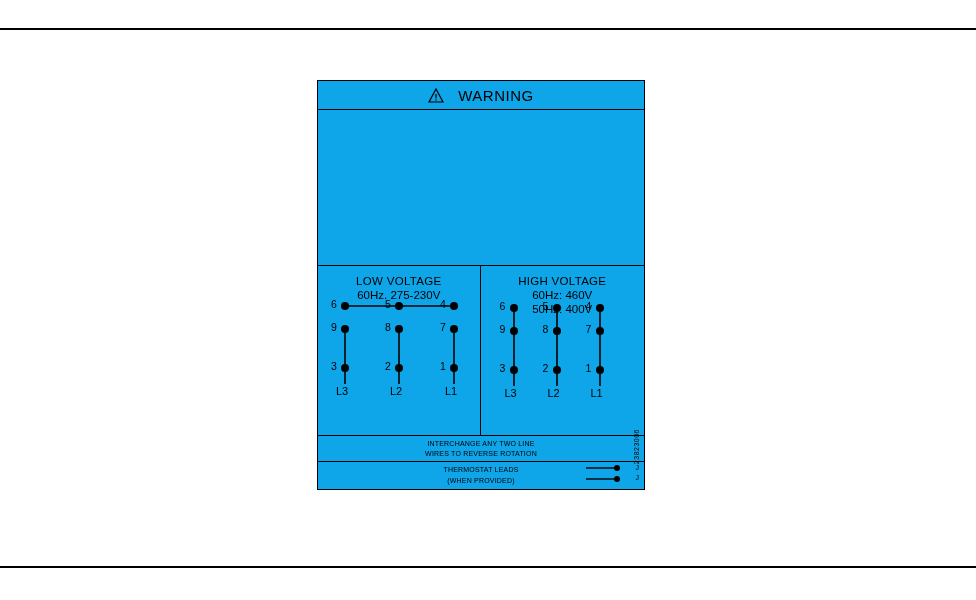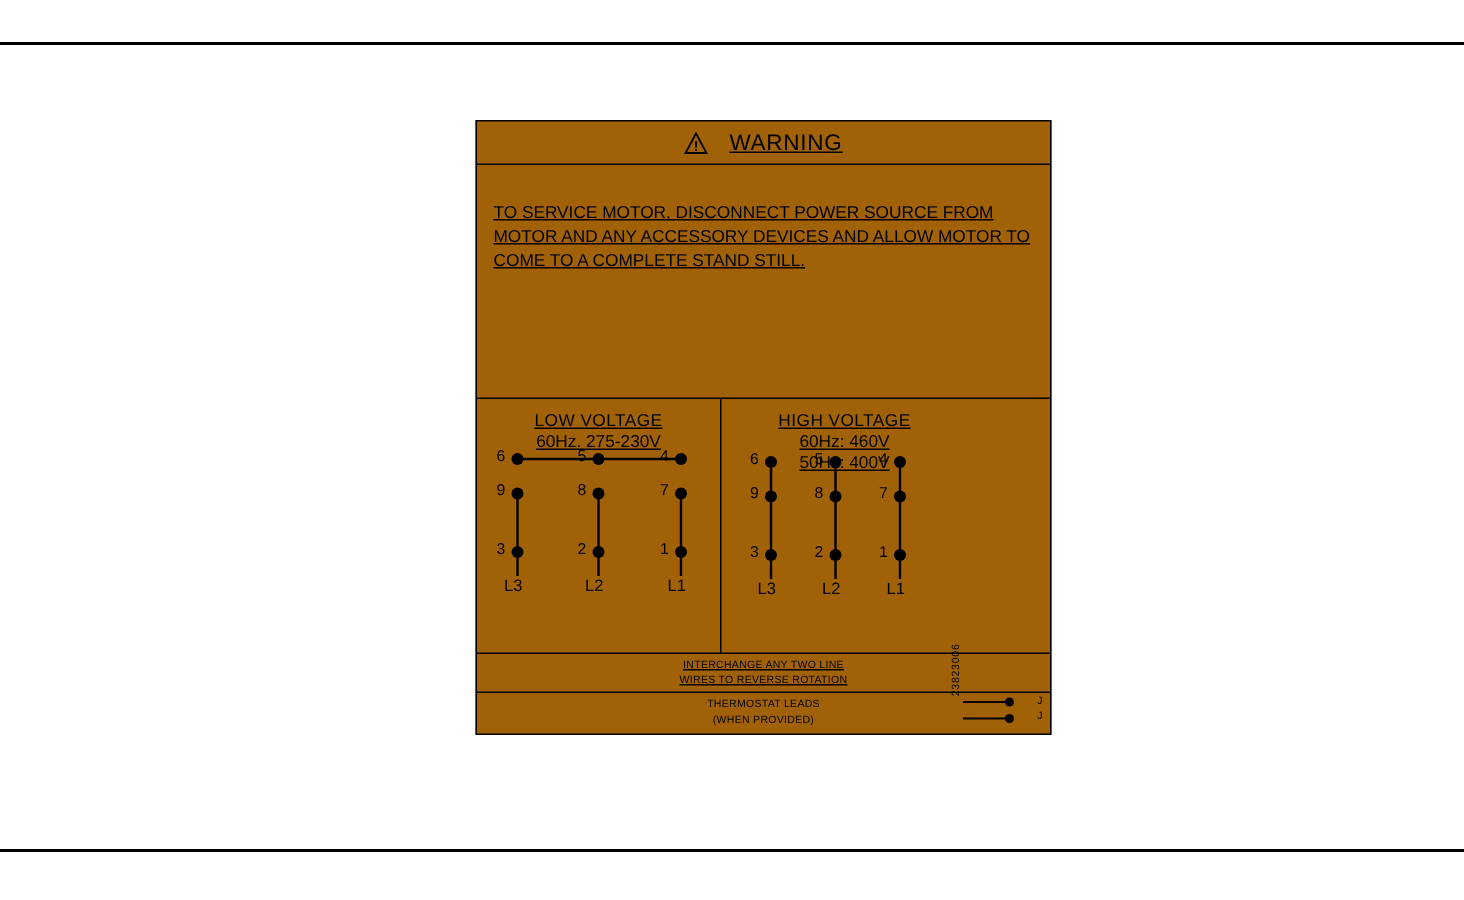"WARNING" #plate { background: #a16207 -> #0ea5e9; text-decoration: underline -> none; width: 384px -> 328px }
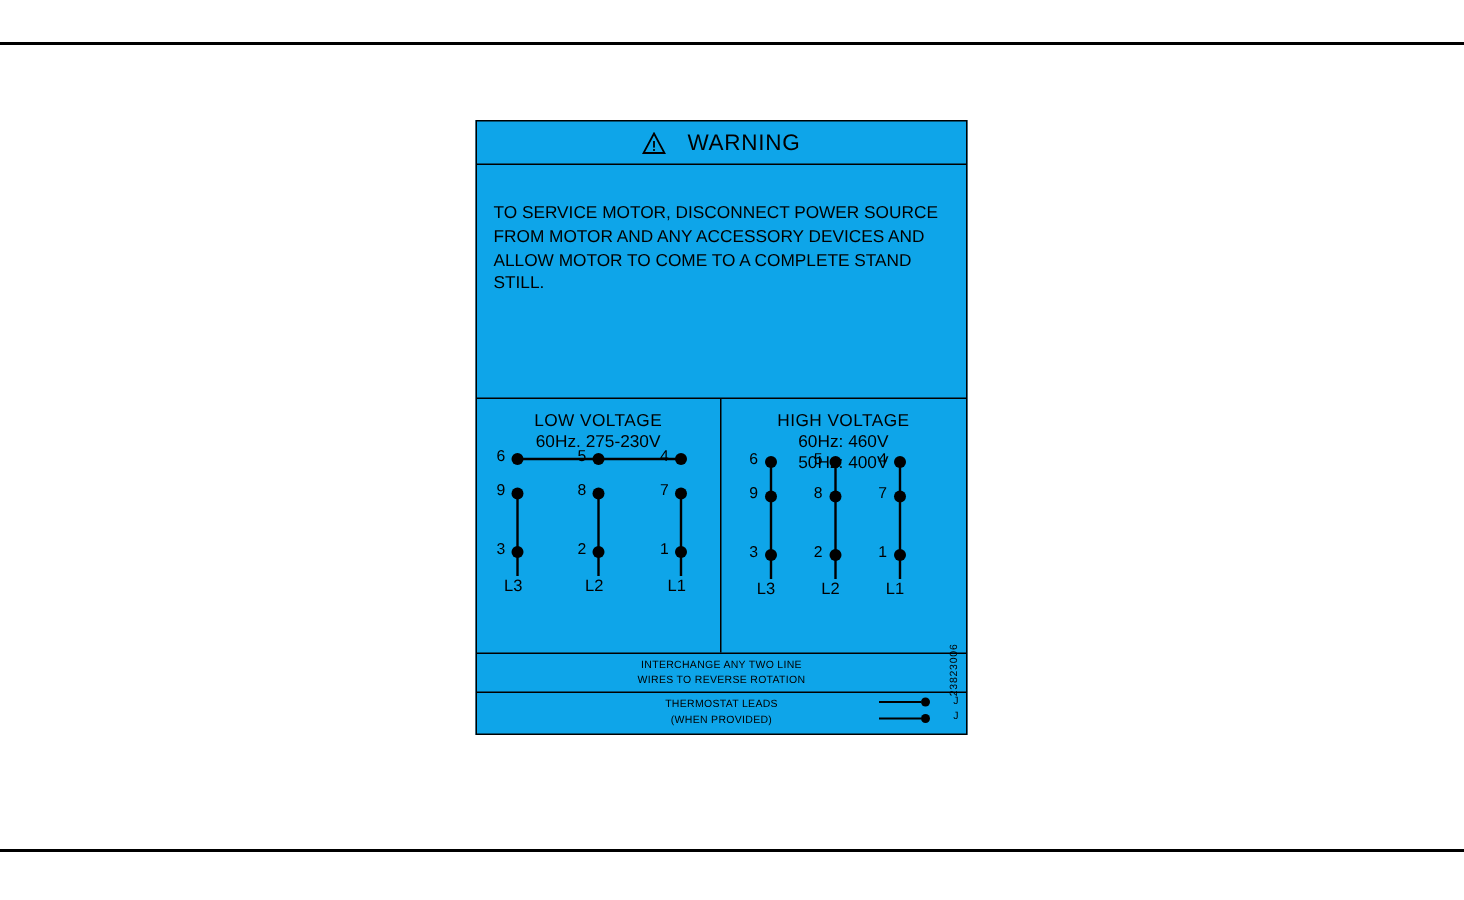"TO SERVICE MOTOR, DISCONNECT POWER" p.gap { html: <p>TO SERVICE MOTOR, DISCONNECT POWER SOURCE FROM MOTOR AND ANY ACCESSORY DEVICES AND ALLOW MOTOR TO COME TO A COMPLETE STAND STILL.</p> -> none }
